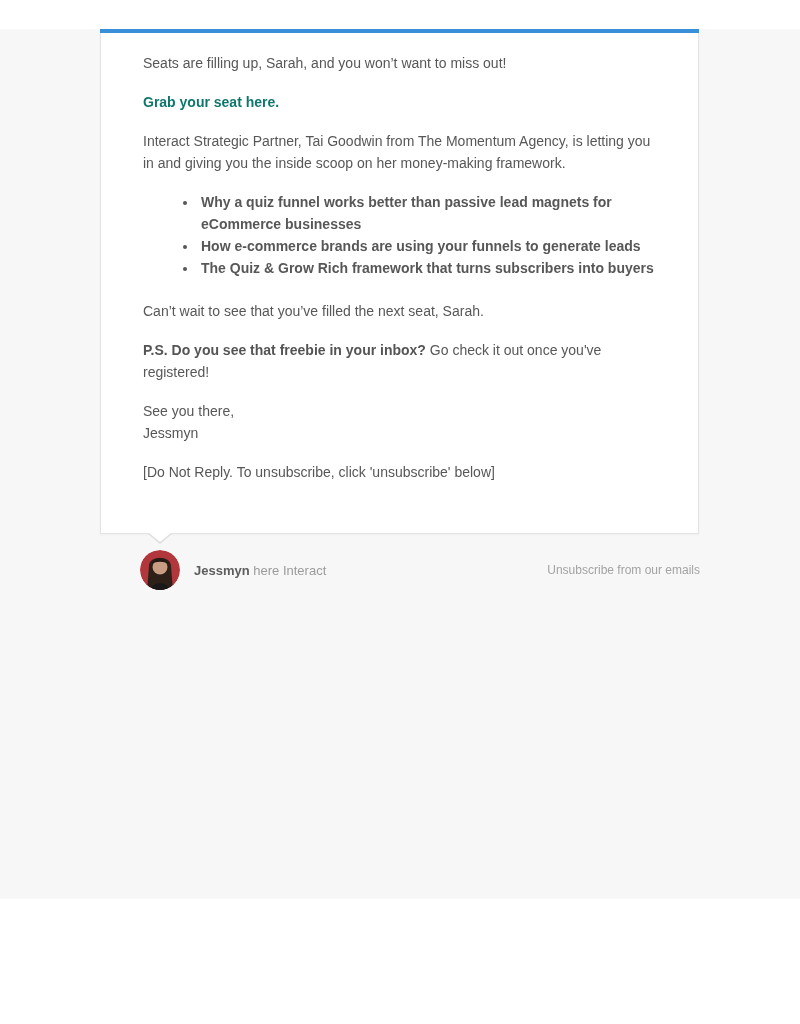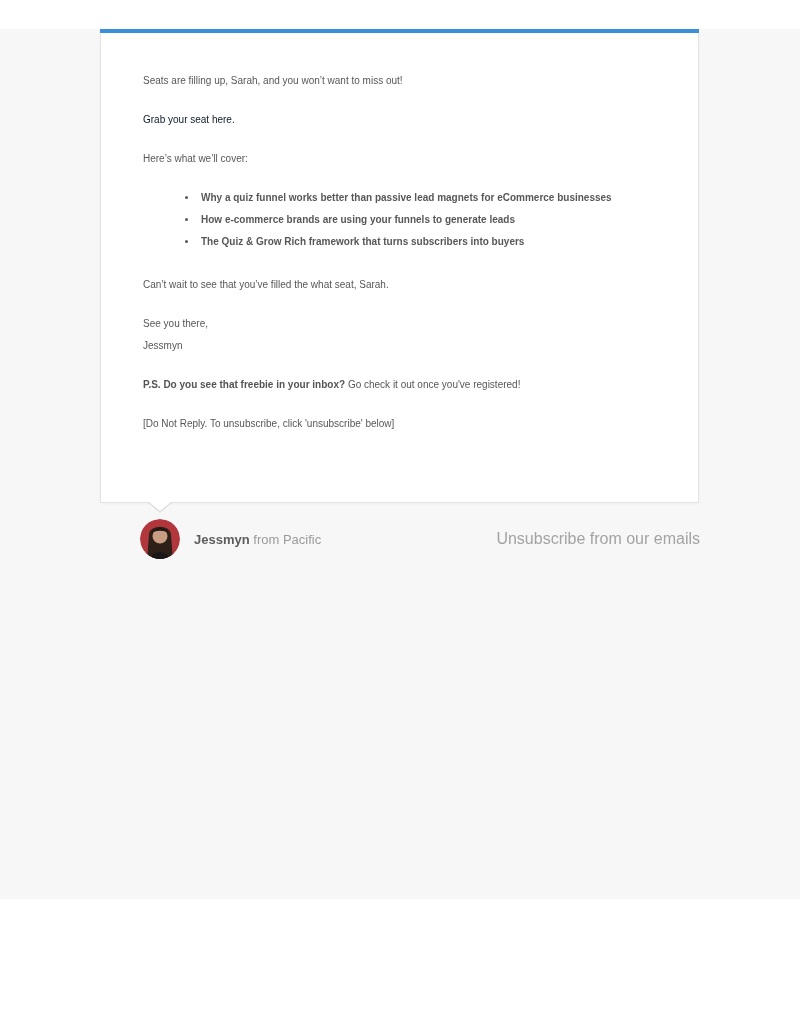"Seats are filling up, Sarah," .content { font-size: 10px -> 14px; padding: 37px 42px 50px 42px -> 19px 42px 50px 42px }
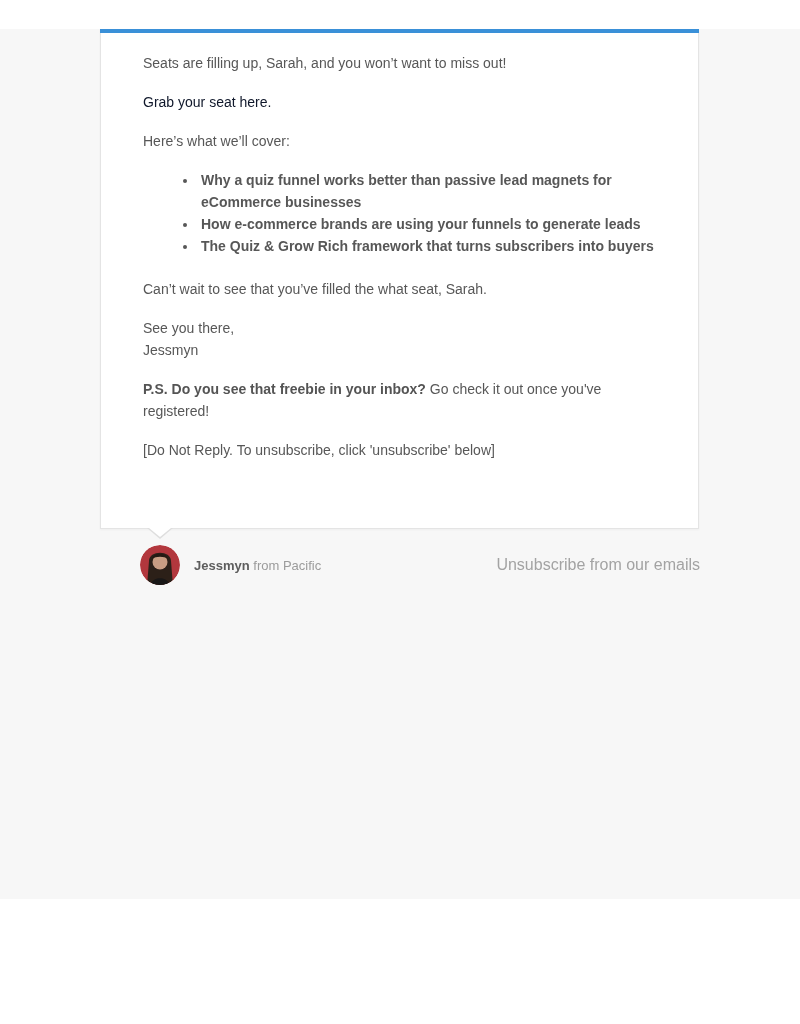"Grab your seat here." a.link { color: #0f172a -> #0f766e; font-weight: none -> bold }
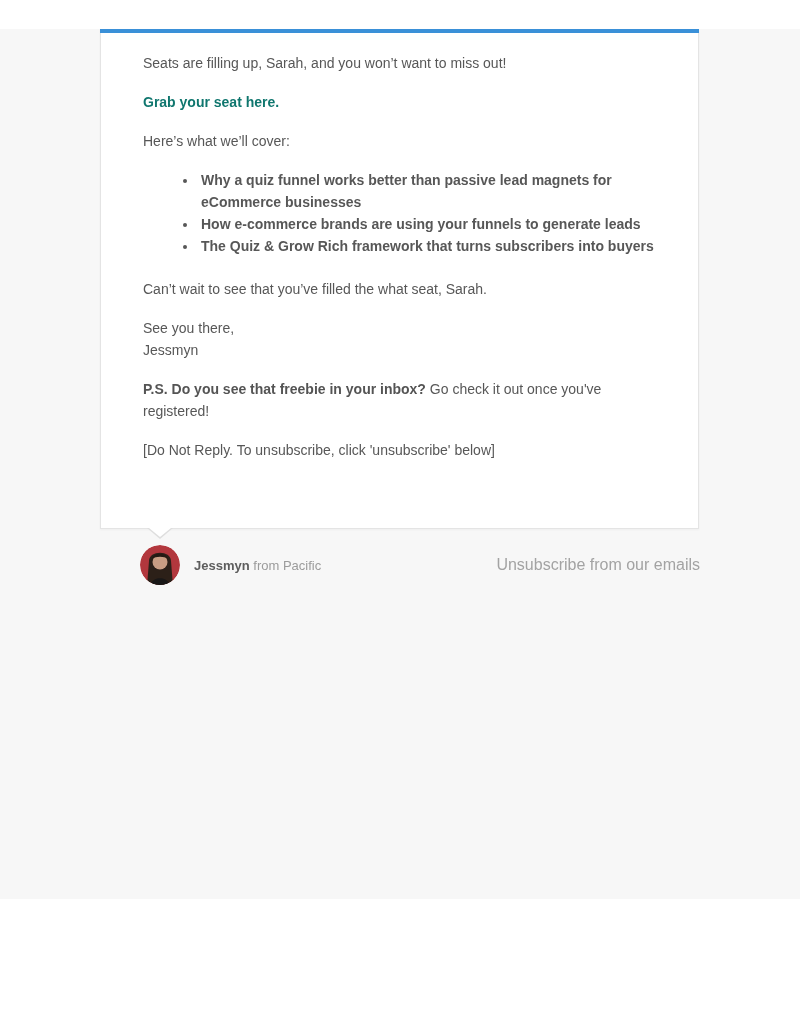"Interact Strategic Partner, Tai Goodwin" p { html: none -> <p>Interact Strategic Partner, Tai Goodwin from The Momentum Agency, is letting you in and giving you the inside scoop on her money-making framework.</p> }
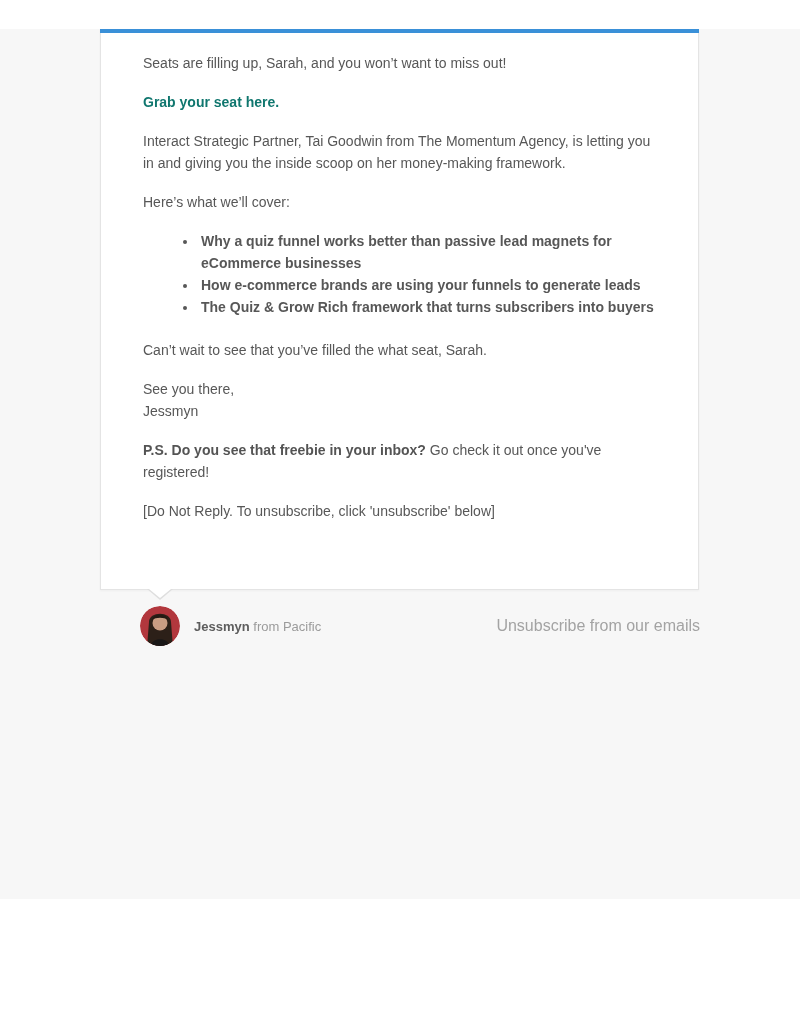"Here’s what we’ll cover:" p { html: <p>Here’s what we’ll cover:</p> -> none }
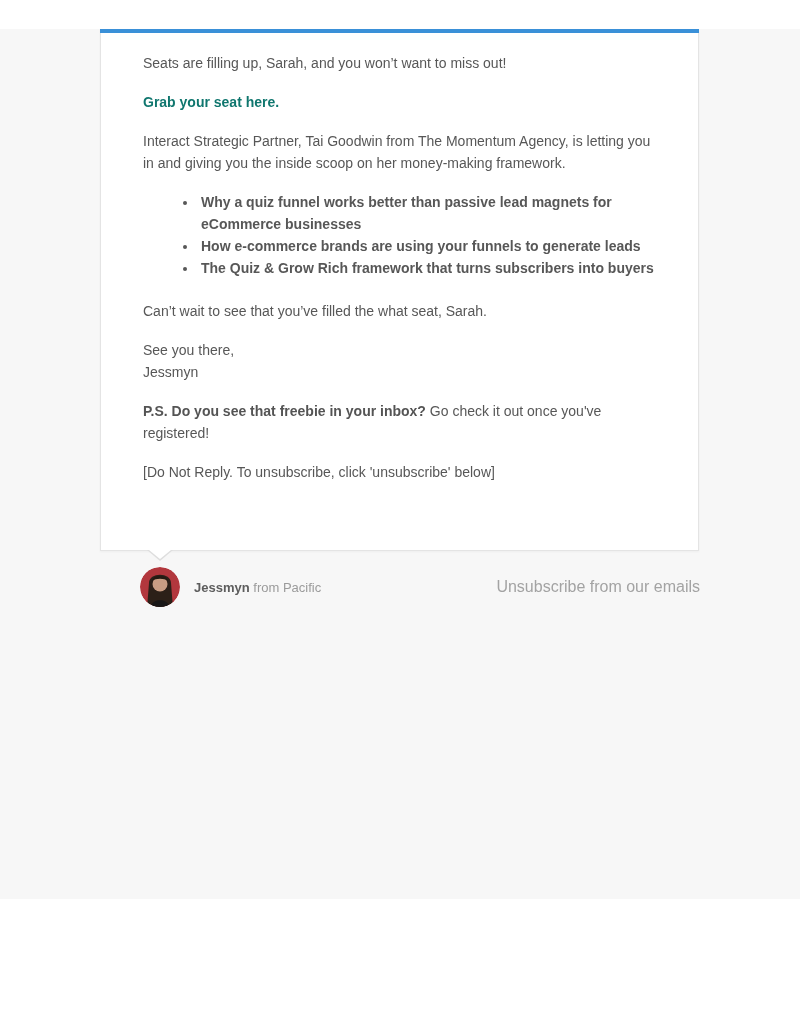"Can’t wait to see that" p { text: what -> next }
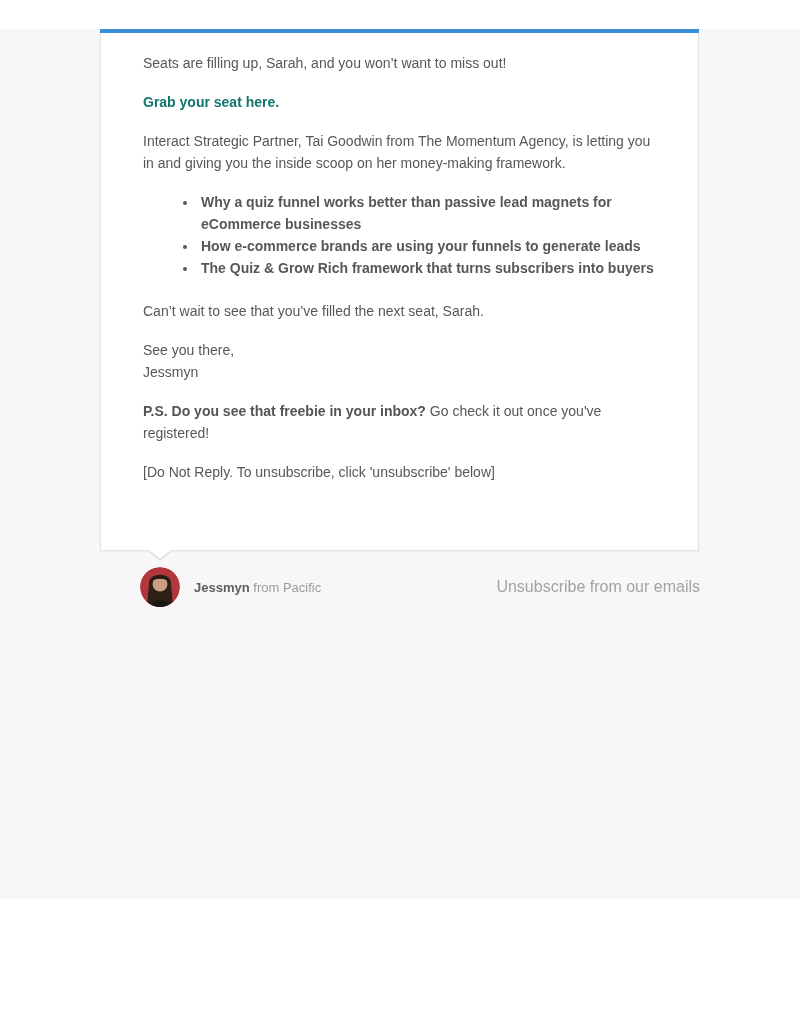"See you there," p { order: before "P.S. Do you see that" -> after "P.S. Do you see that" }
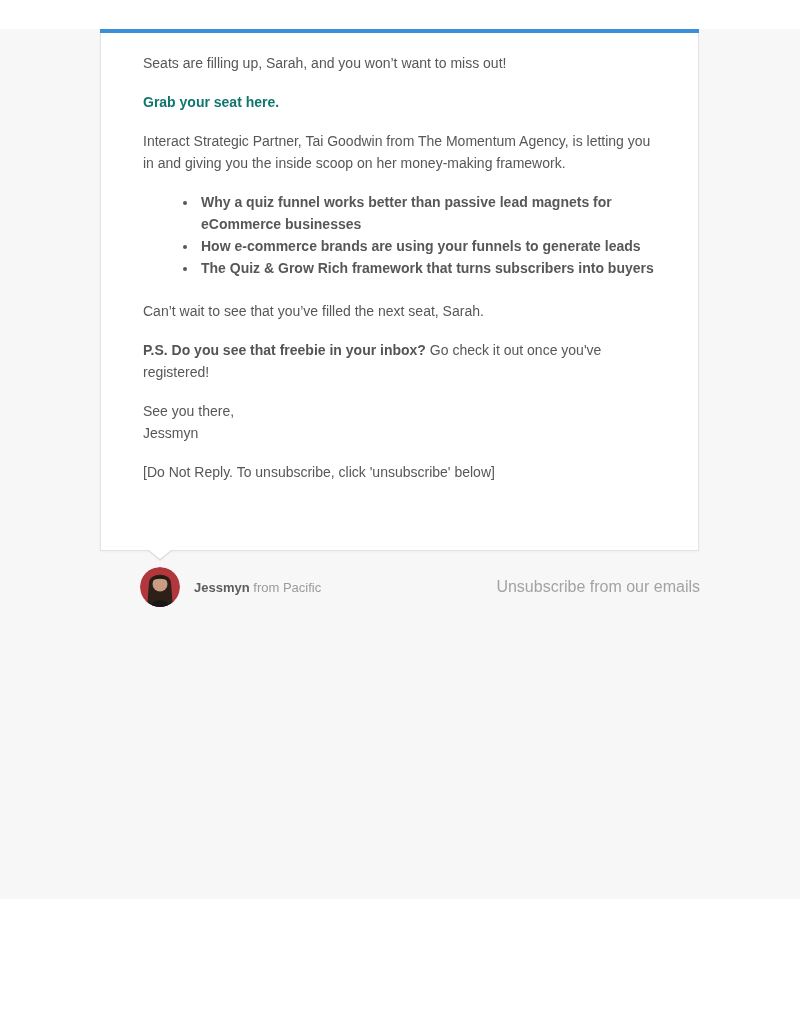"[Do Not Reply. To unsubscribe," .content p:last-child { margin-bottom: 17px -> 0 }
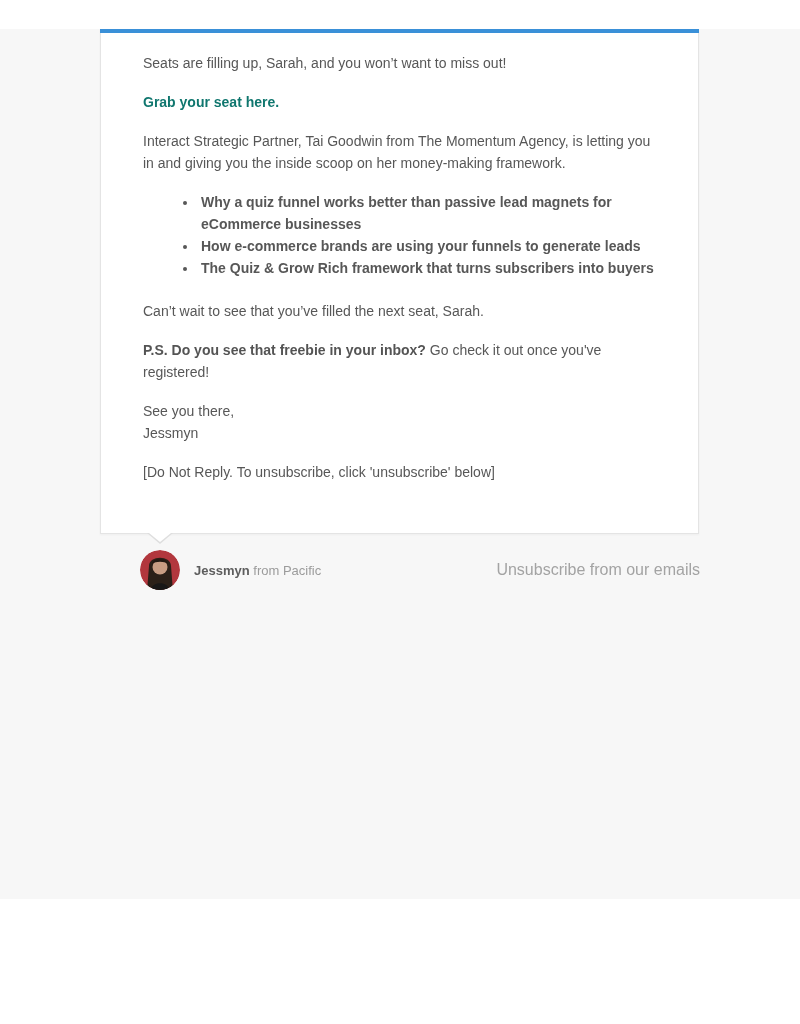"from Pacific" span { text: from Pacific -> here Interact }
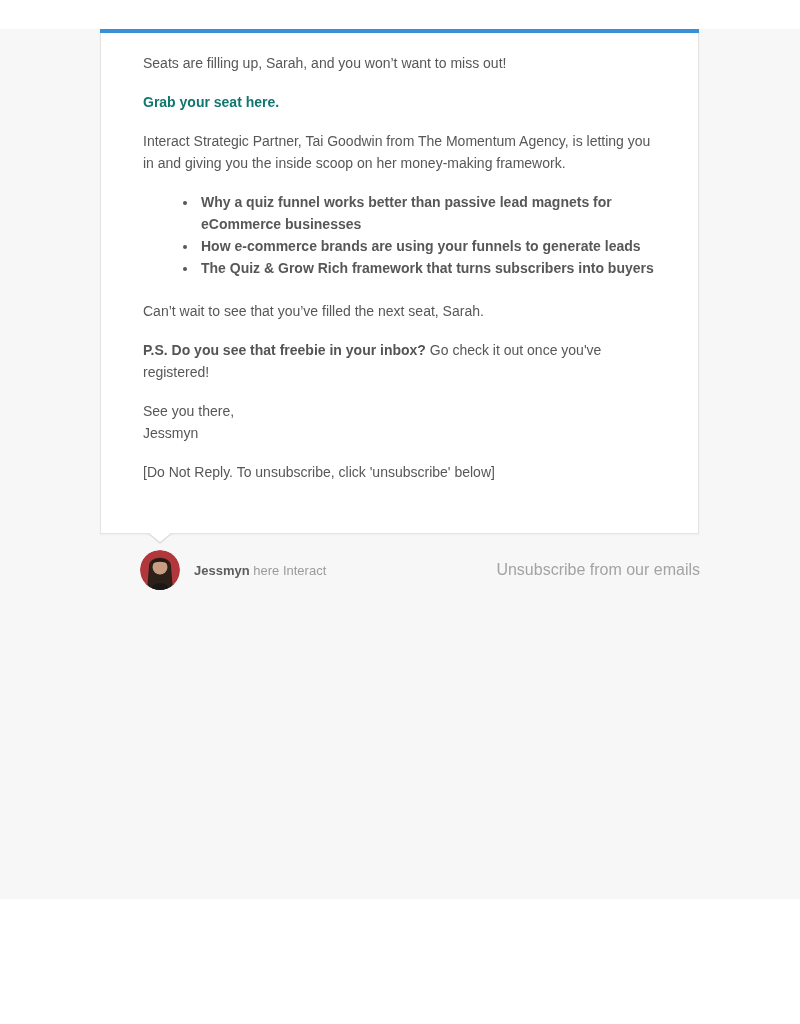"Unsubscribe from our emails" .unsub { font-size: 16px -> 12px }
